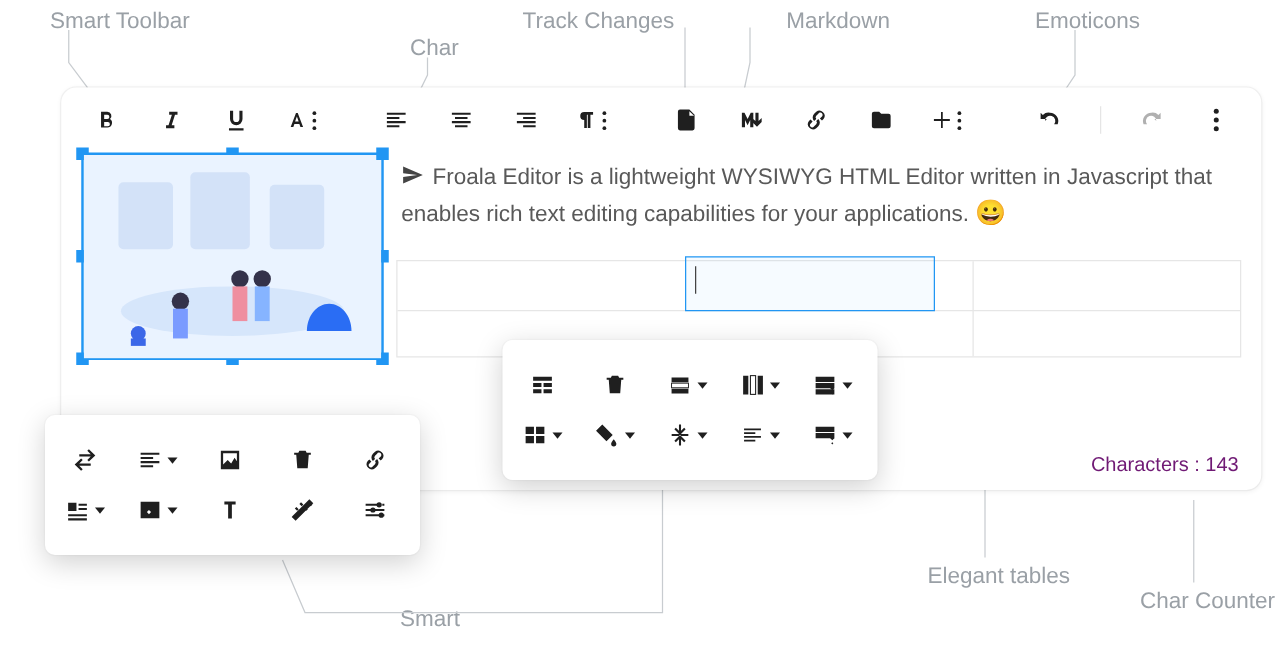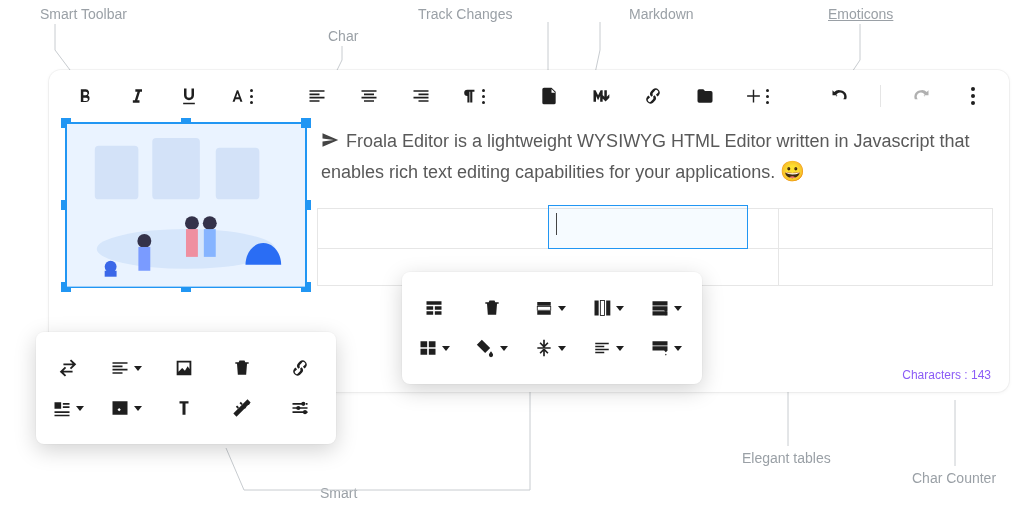"Smart Toolbar" .label { font-size: 14px -> 18px }
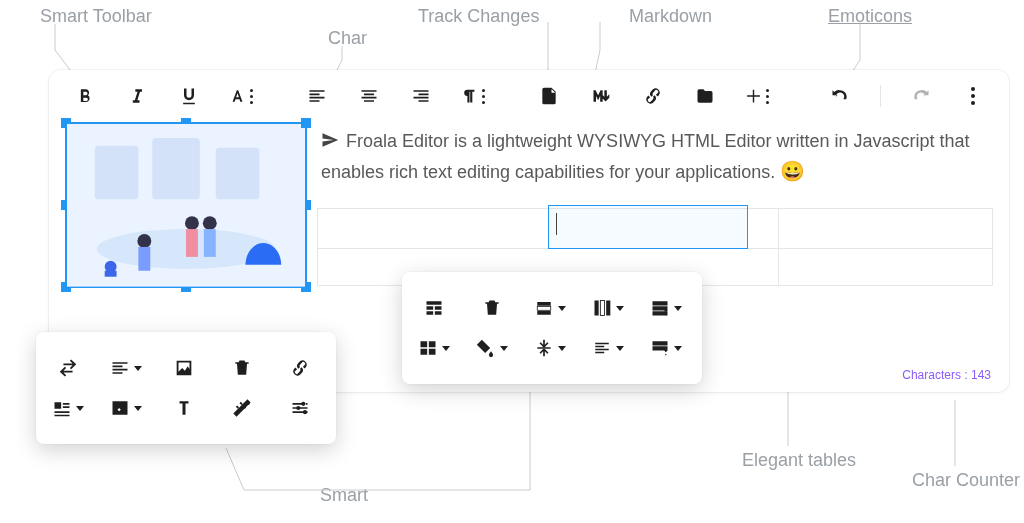"Emoticons" div.label { text-decoration: underline -> none }
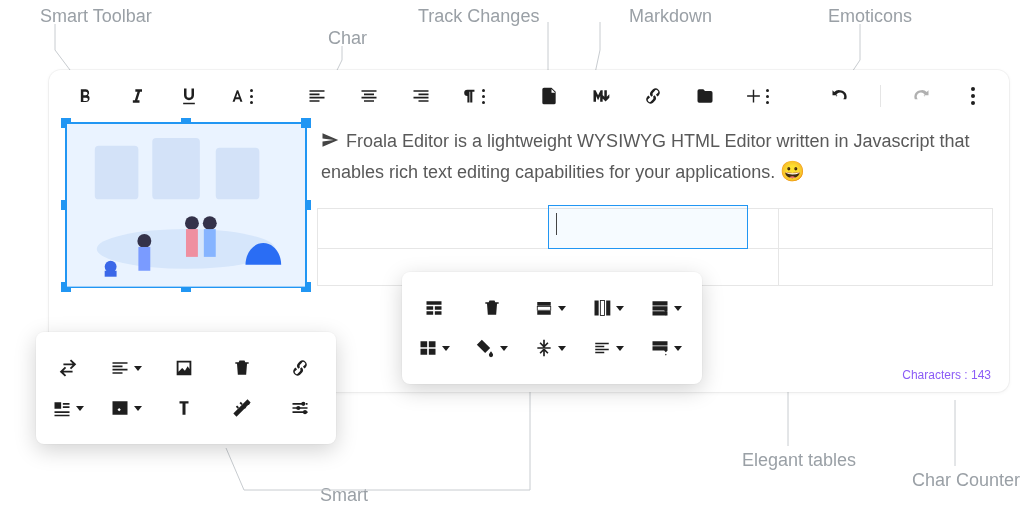"Characters : 143" .status-bar { color: #8b5cf6 -> #701a75; font-size: 12px -> 16px }
